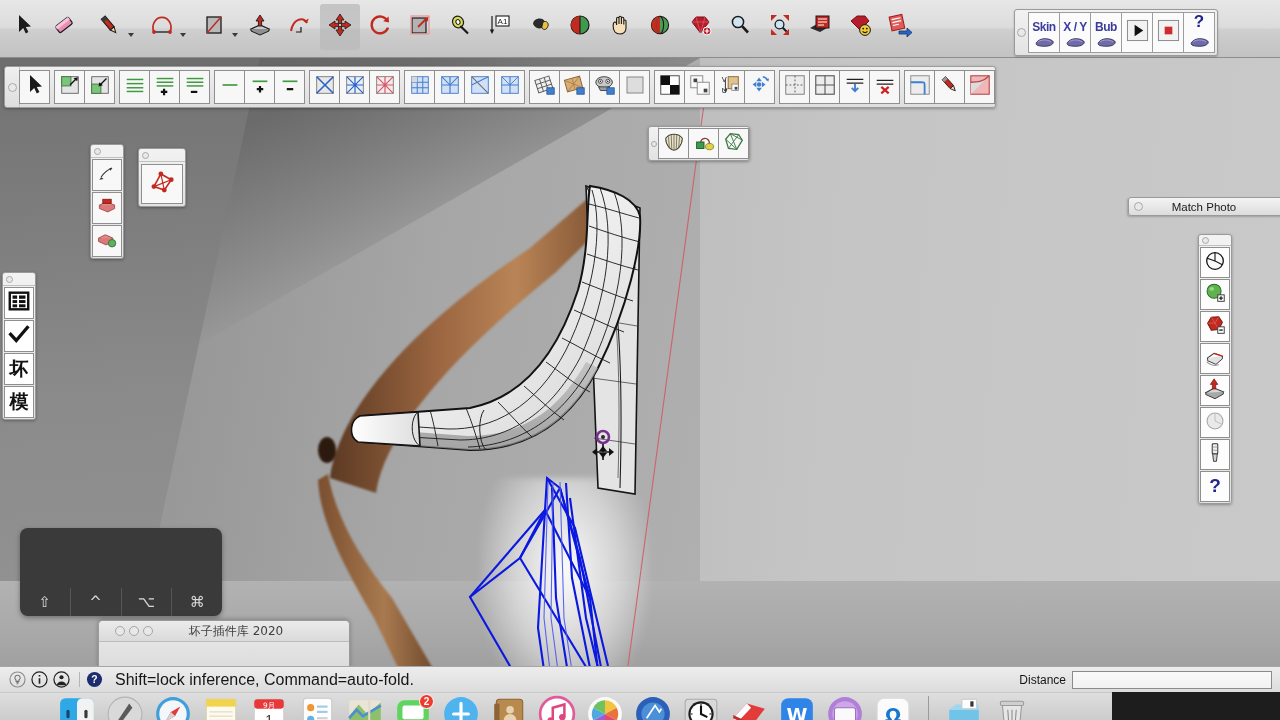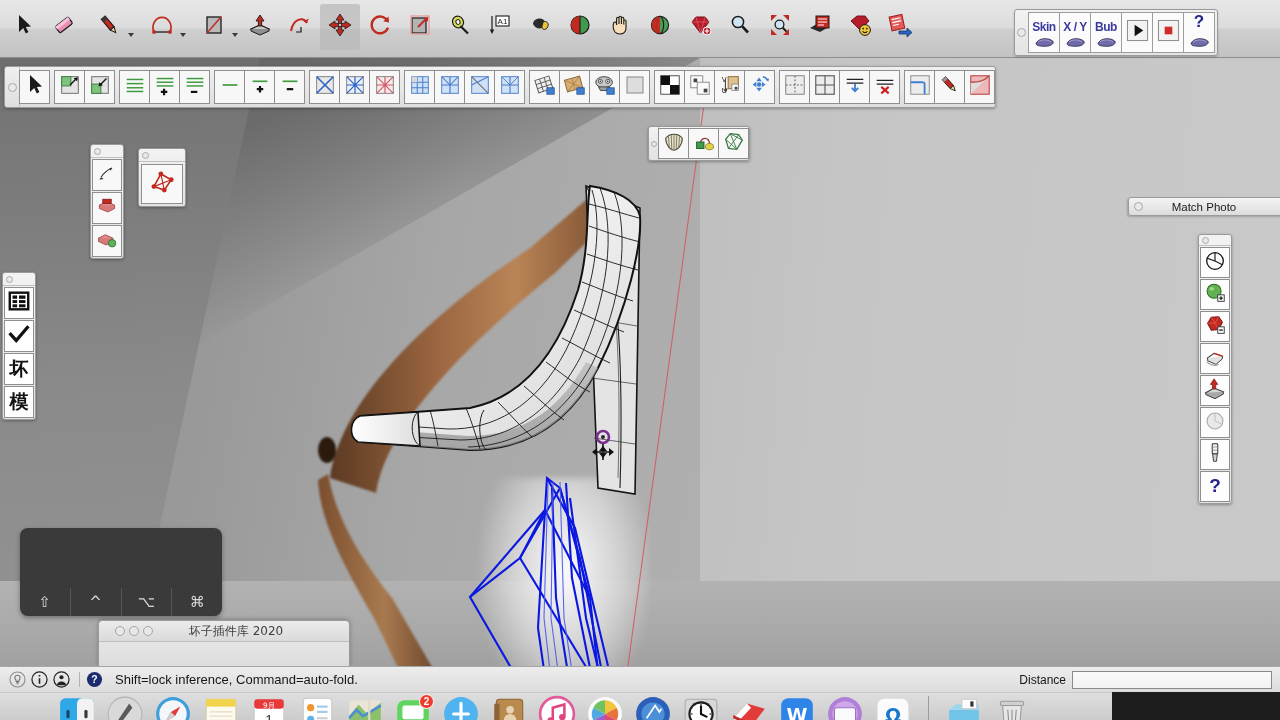"Shift=lock inference, Command=auto-fold." #status-text { font-size: 13px -> 16px }
